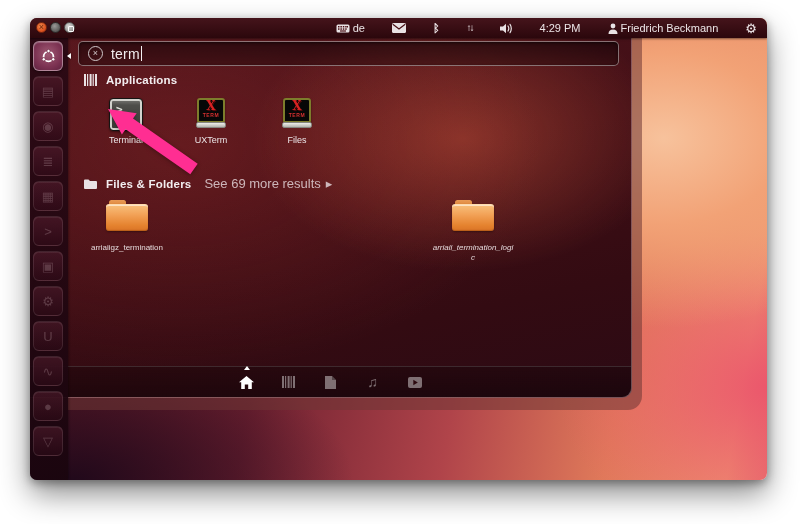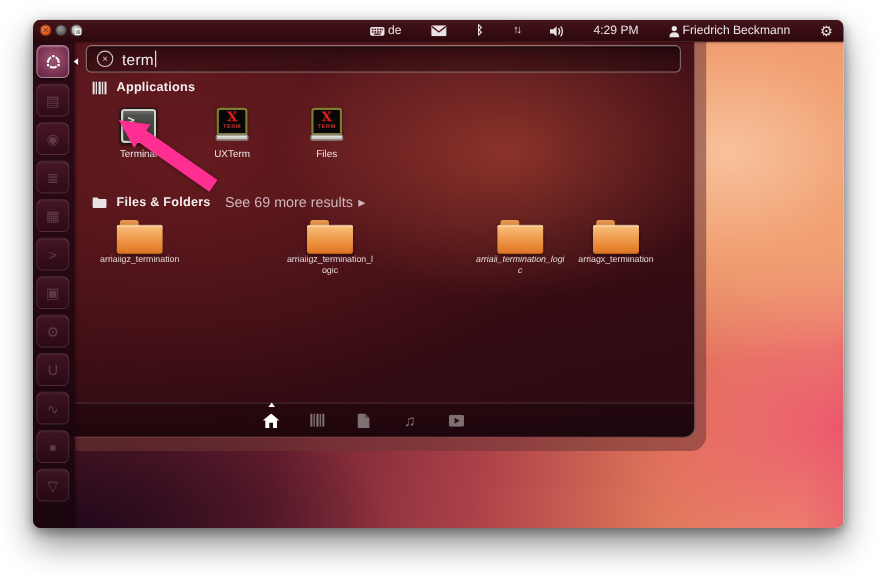"arriaiigz_termination" .folder-label { margin-top: 0 -> 12px }
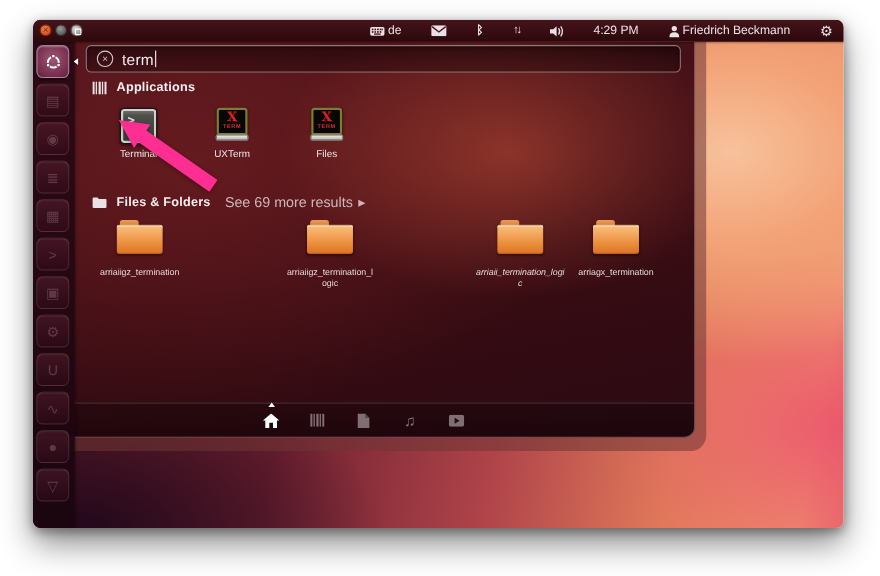"arriaiigz_termination_logic" div.folder-item { html: <div> <div></div> <span>arriaiigz_termination_logic</span> </div> -> none }
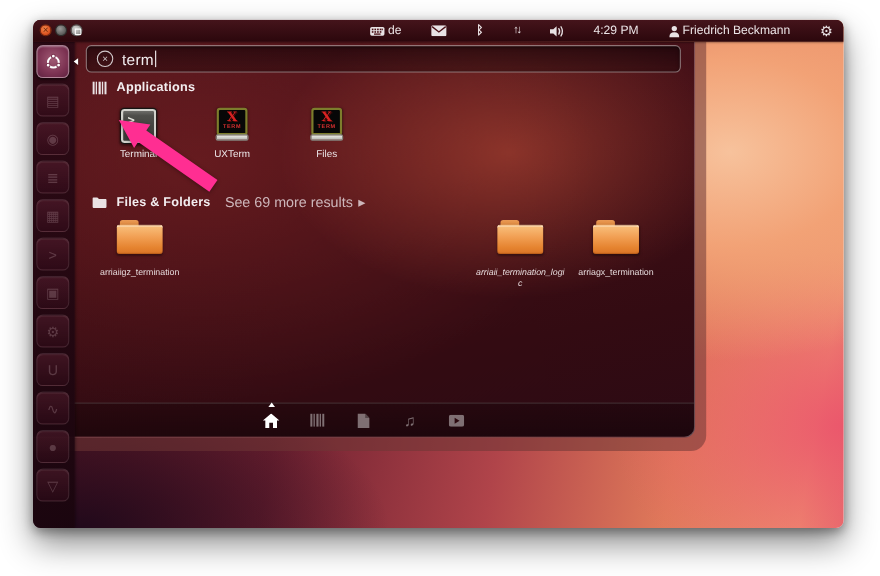"arriagx_termination" div.folder-item { html: <div> <div></div> <span>arriagx_termination</span> </div> -> none }
